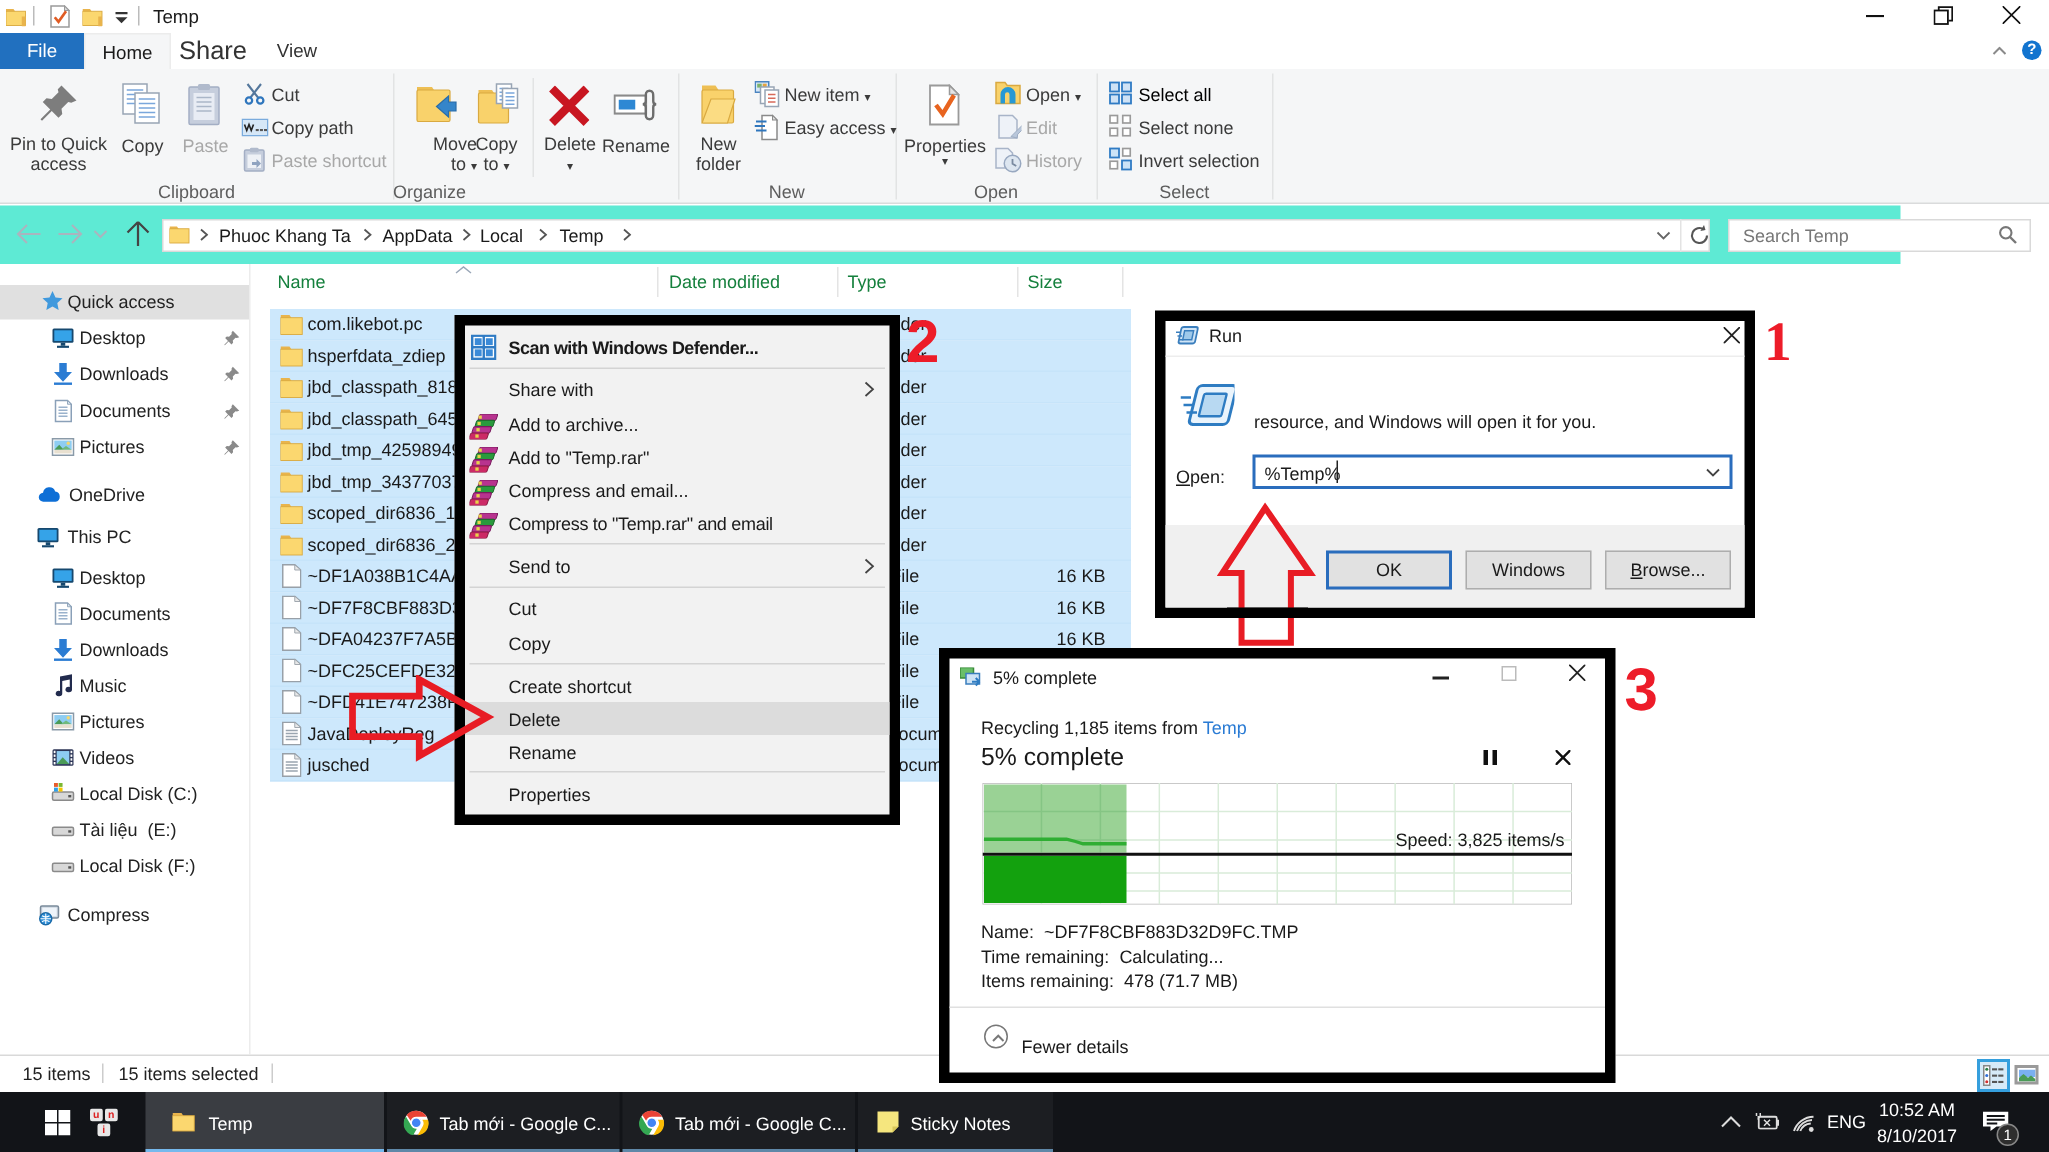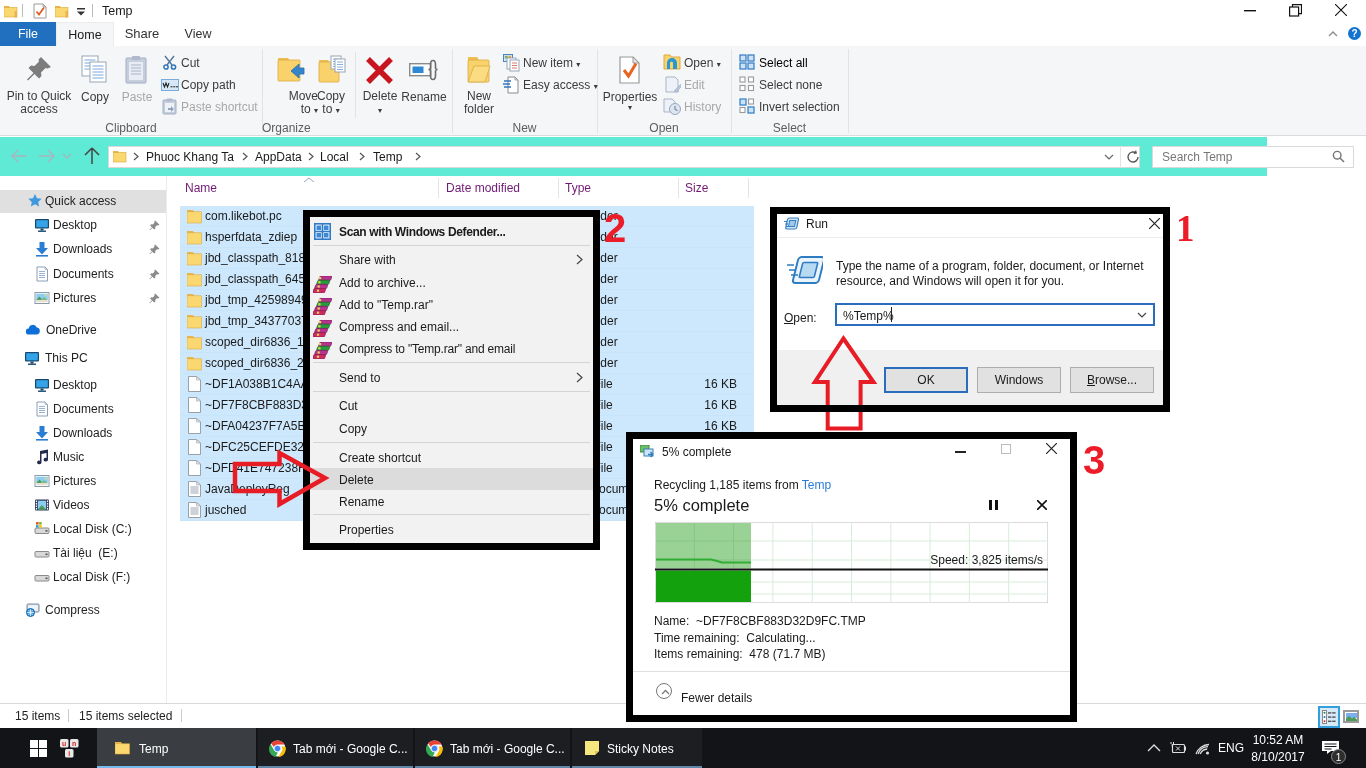"Share" div.ab { font-size: 13px -> 17px }
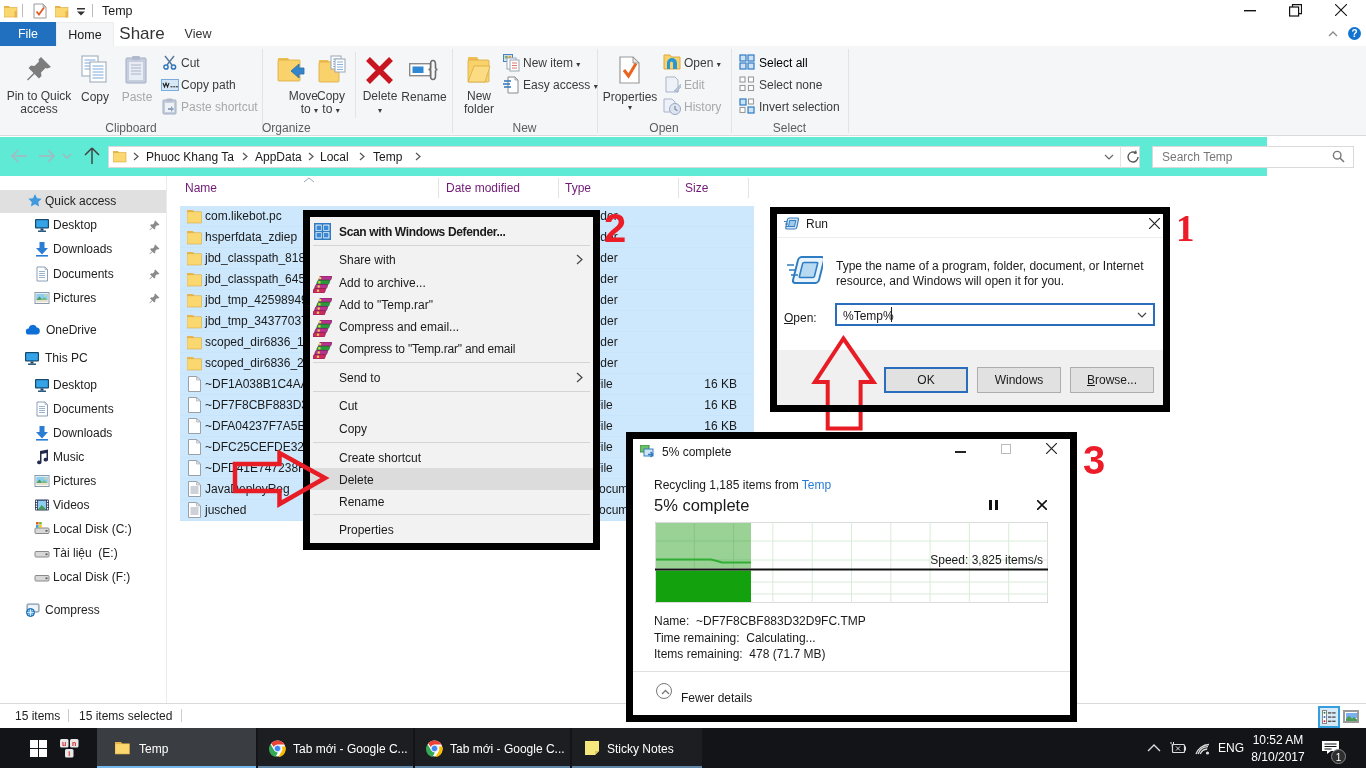"Name" div.ab { color: #701a75 -> #15803d }
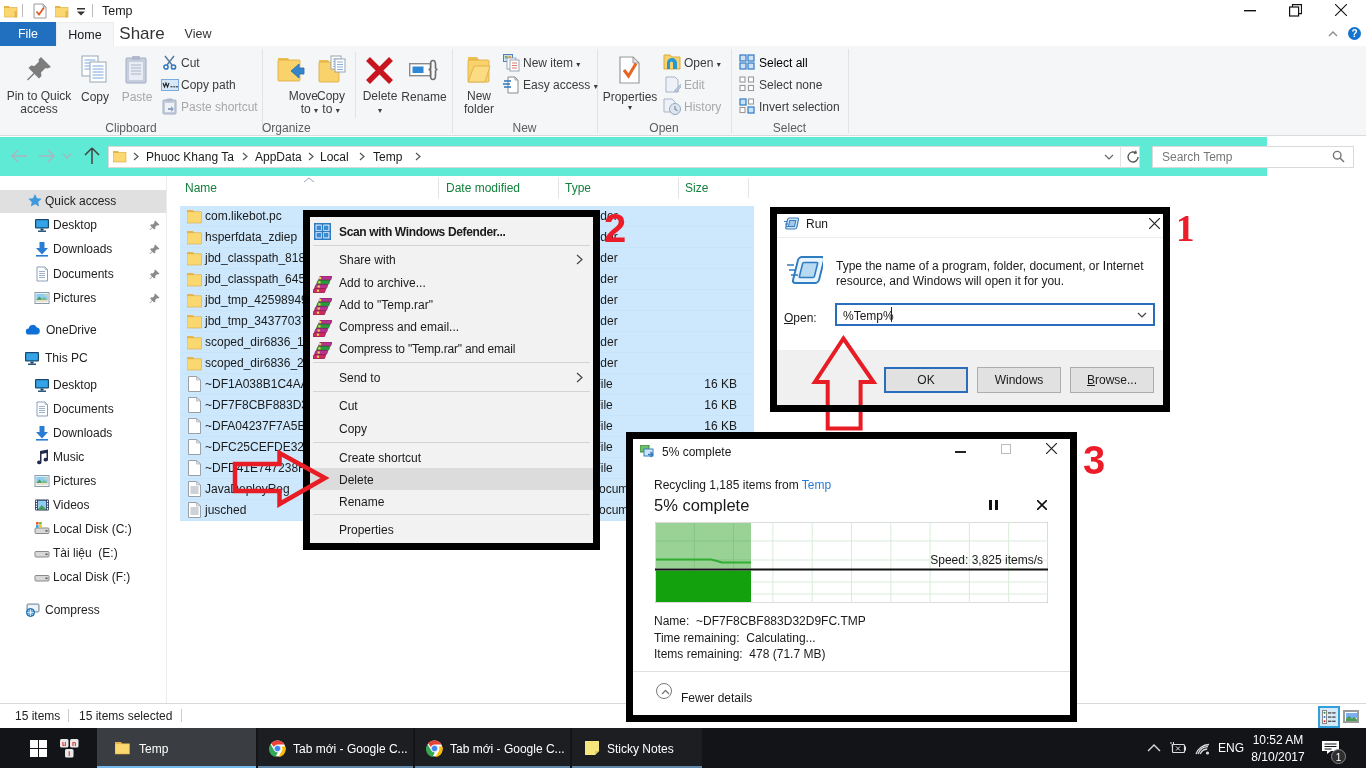"Type the name of a" div.ab { html: <div>Type the name of a program, folder, document, or Internet</div> -> none }
